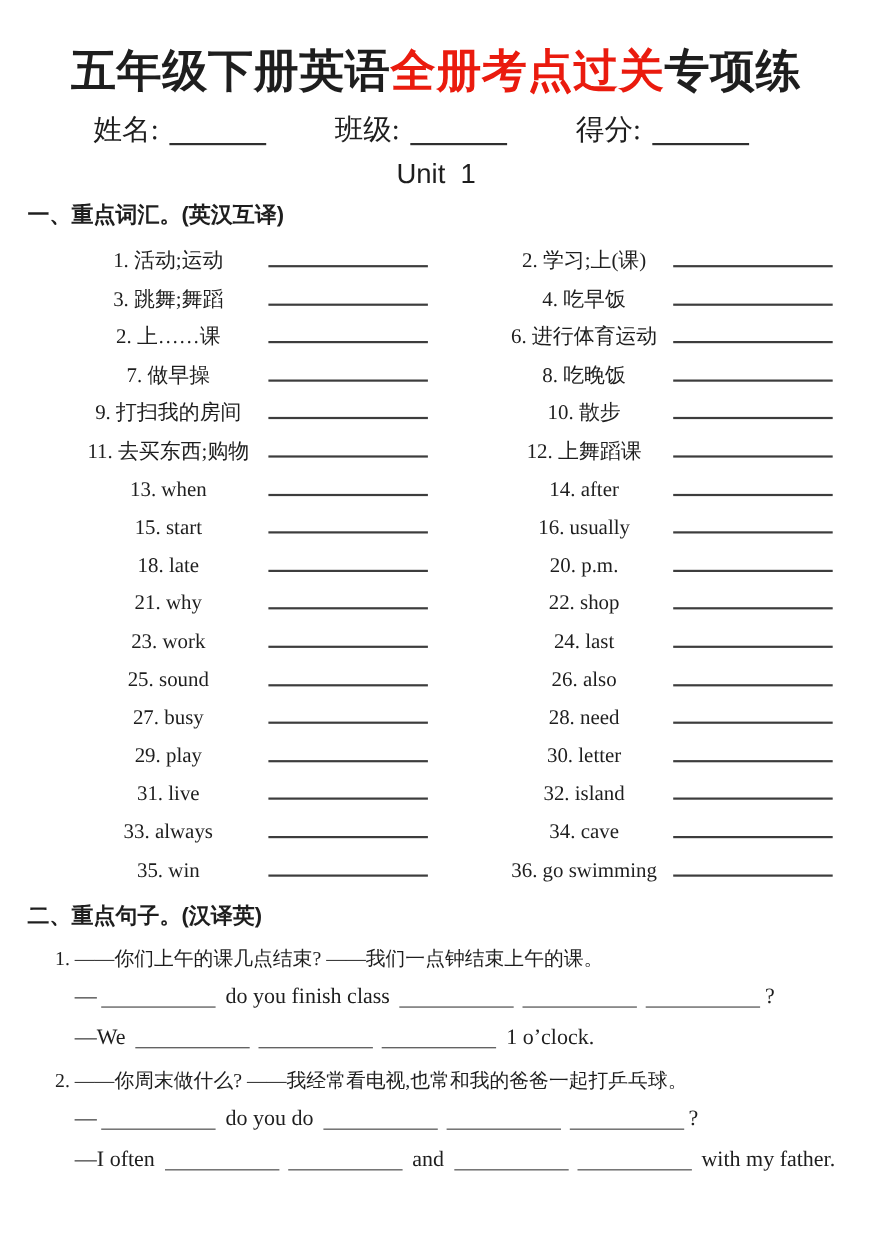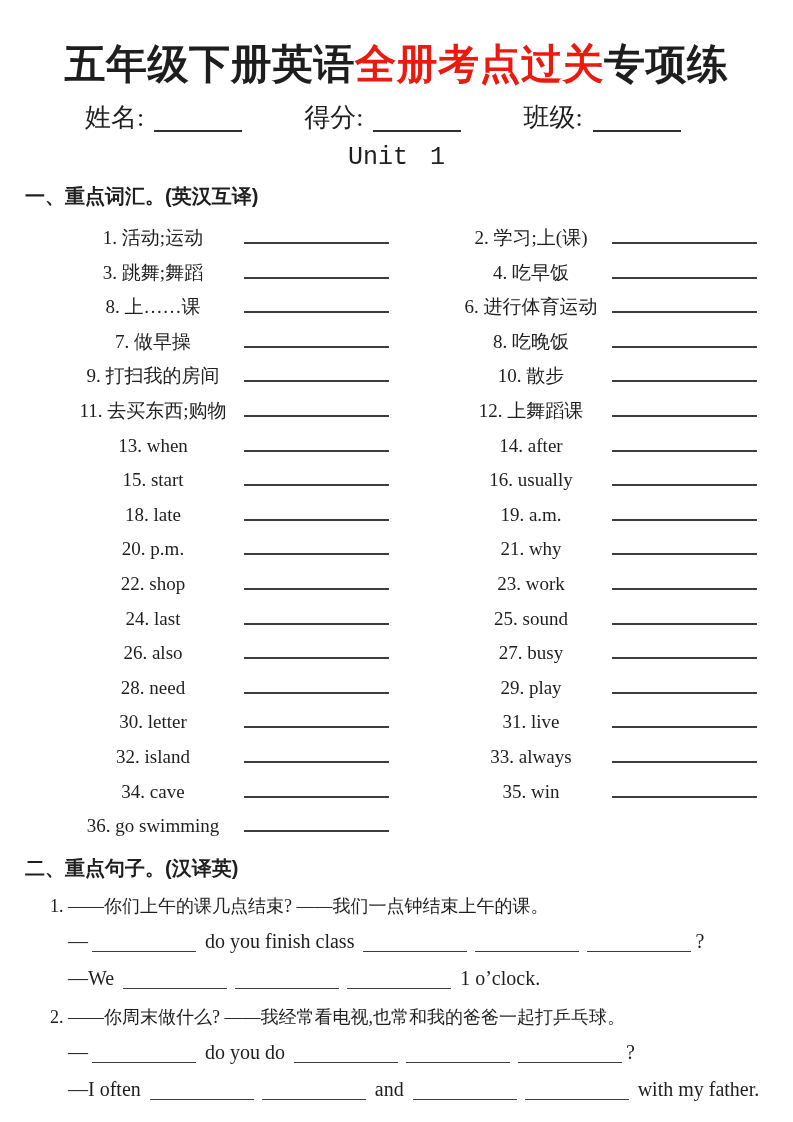"得分:" span.meta-group { order: before "班级:" -> after "班级:" }
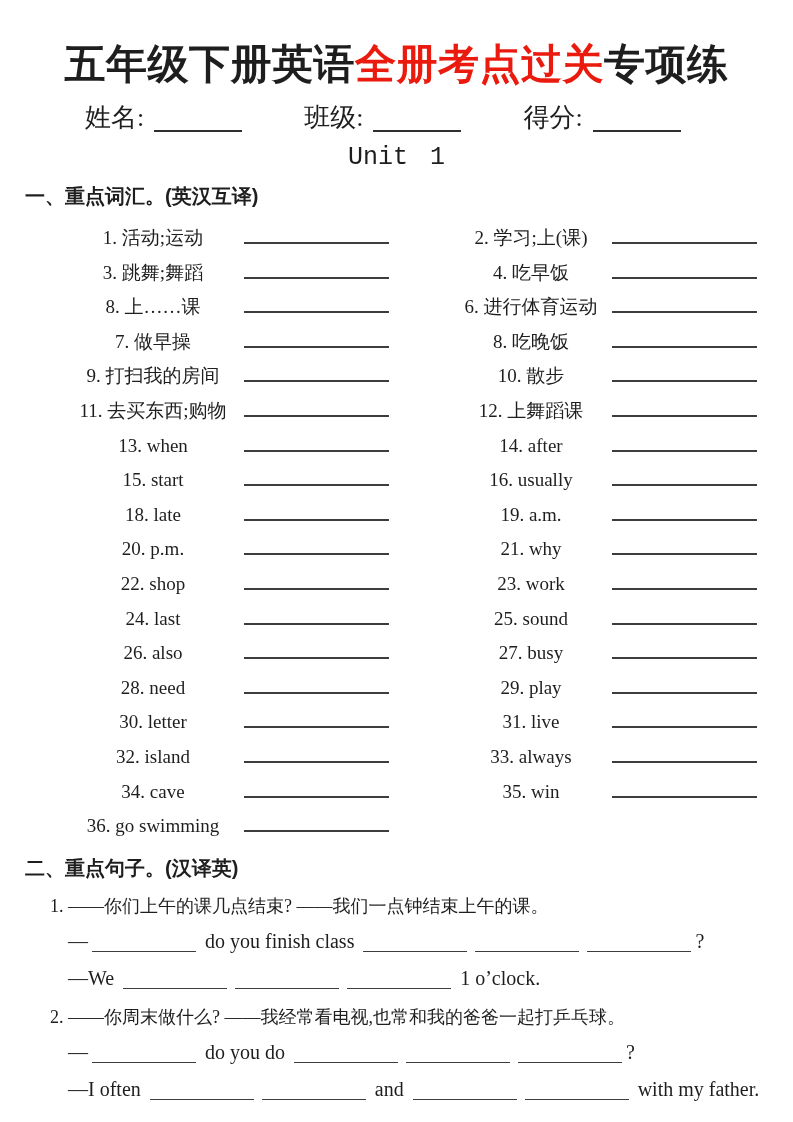"Unit 1" .unit { font-family: Liberation Mono, monospace -> Liberation Sans, sans-serif }
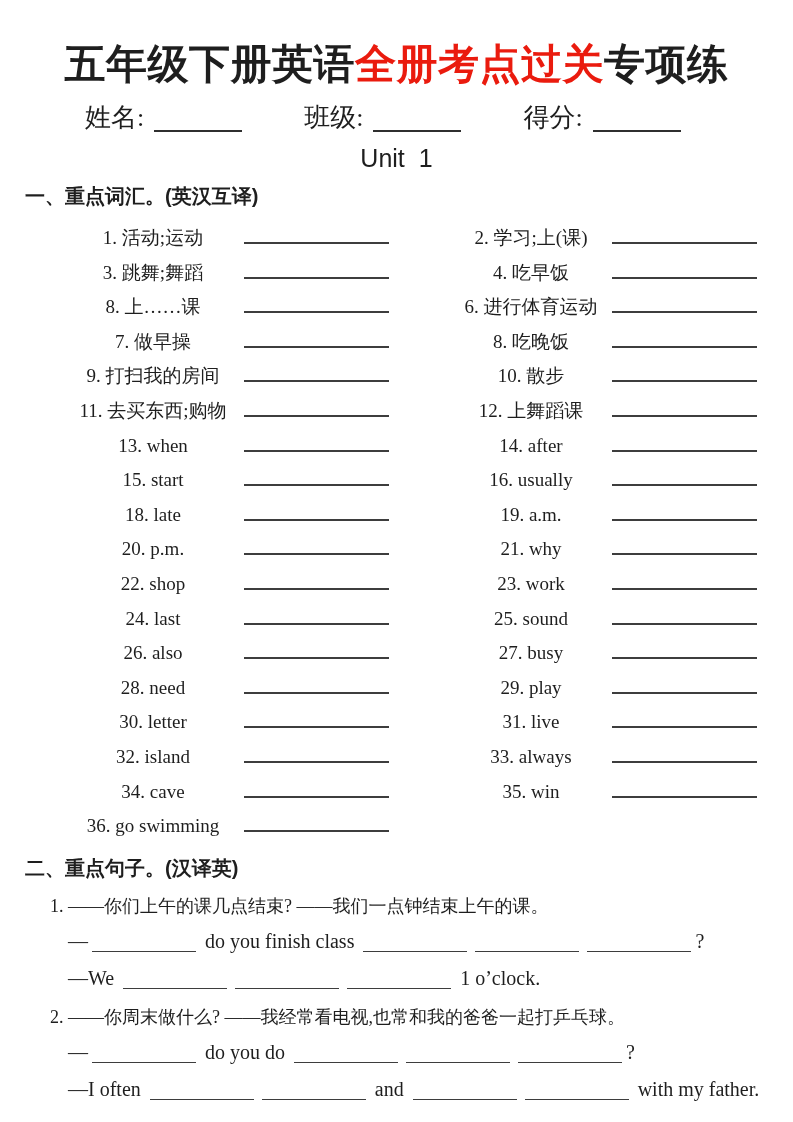"8. 上……课" span.vocab-label { text: 8 -> 2 }
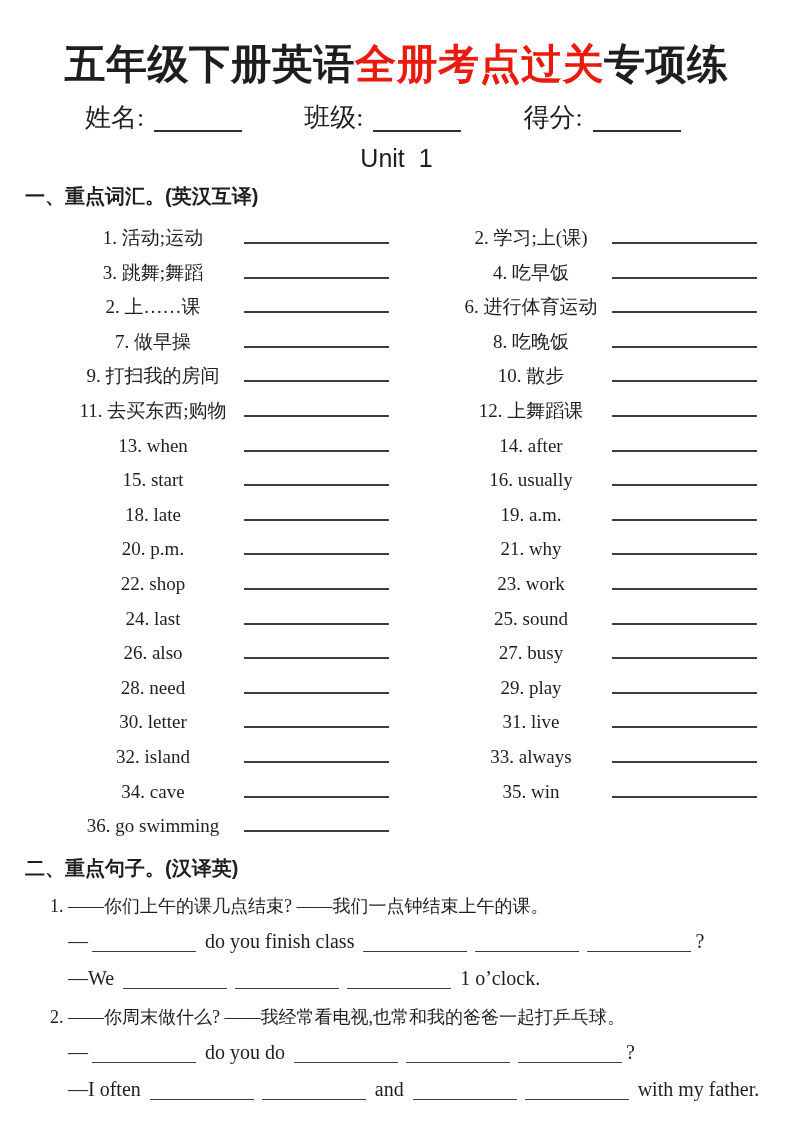"19. a.m." div.vocab-cell { html: <div> <span>19. a.m.</span> <span></span> </div> -> none }
